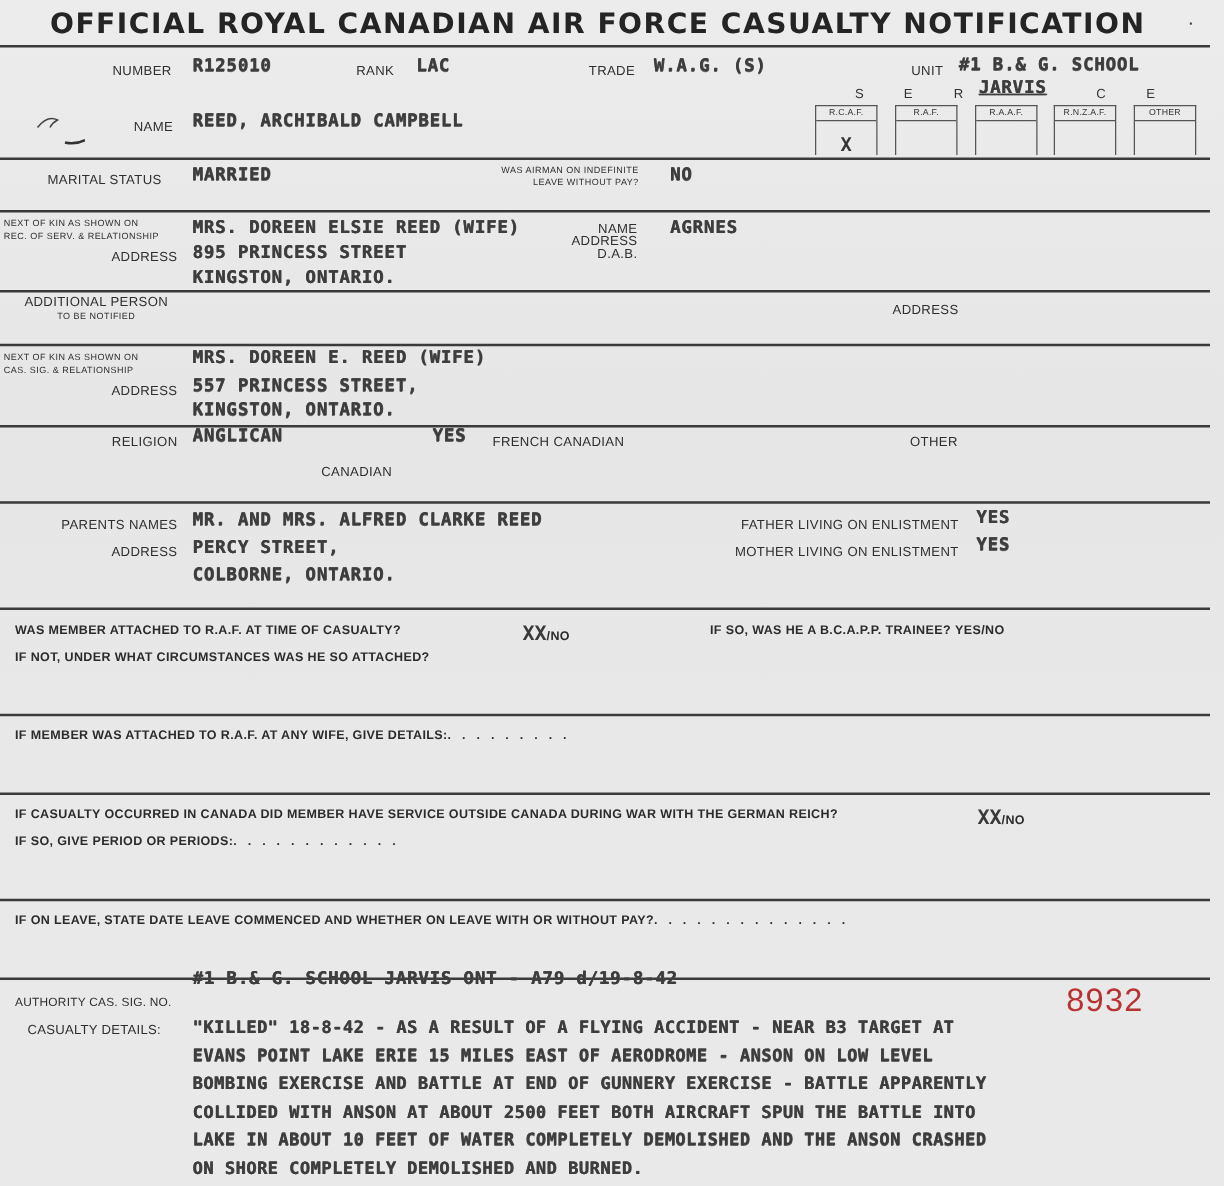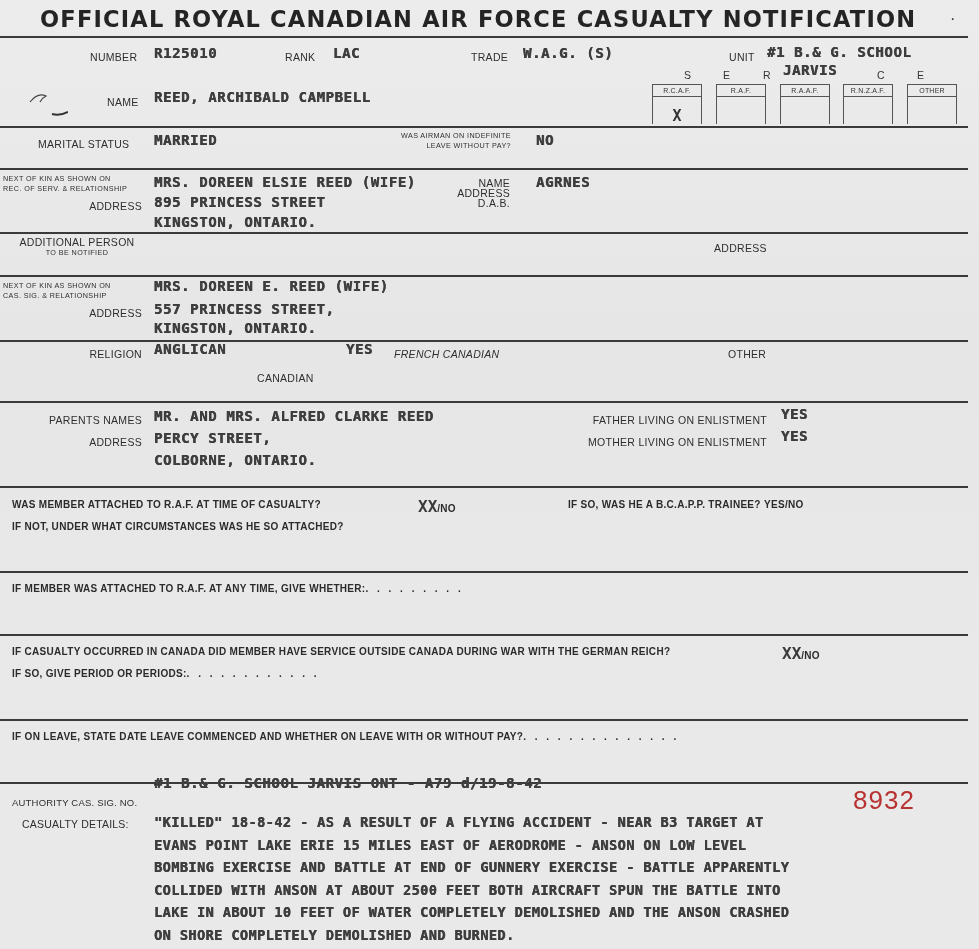"JARVIS" div.abs { text-decoration: none -> underline }
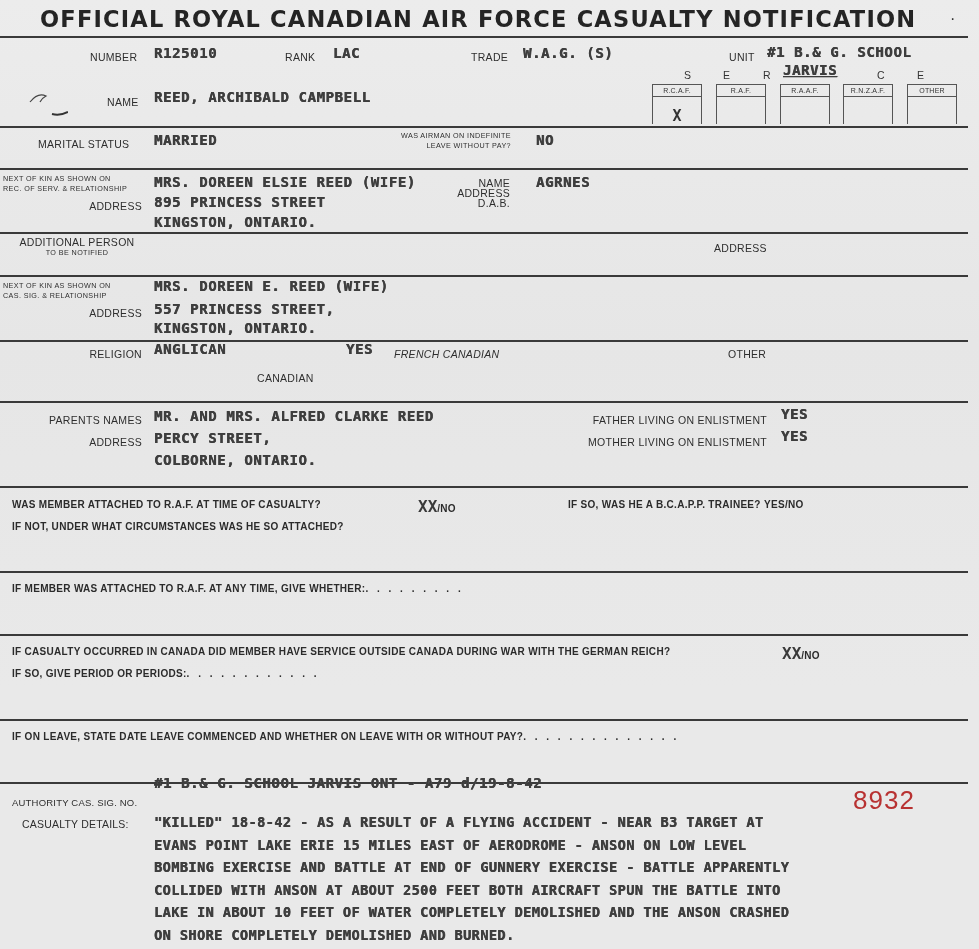"FRENCH CANADIAN" div.abs { font-style: italic -> none }
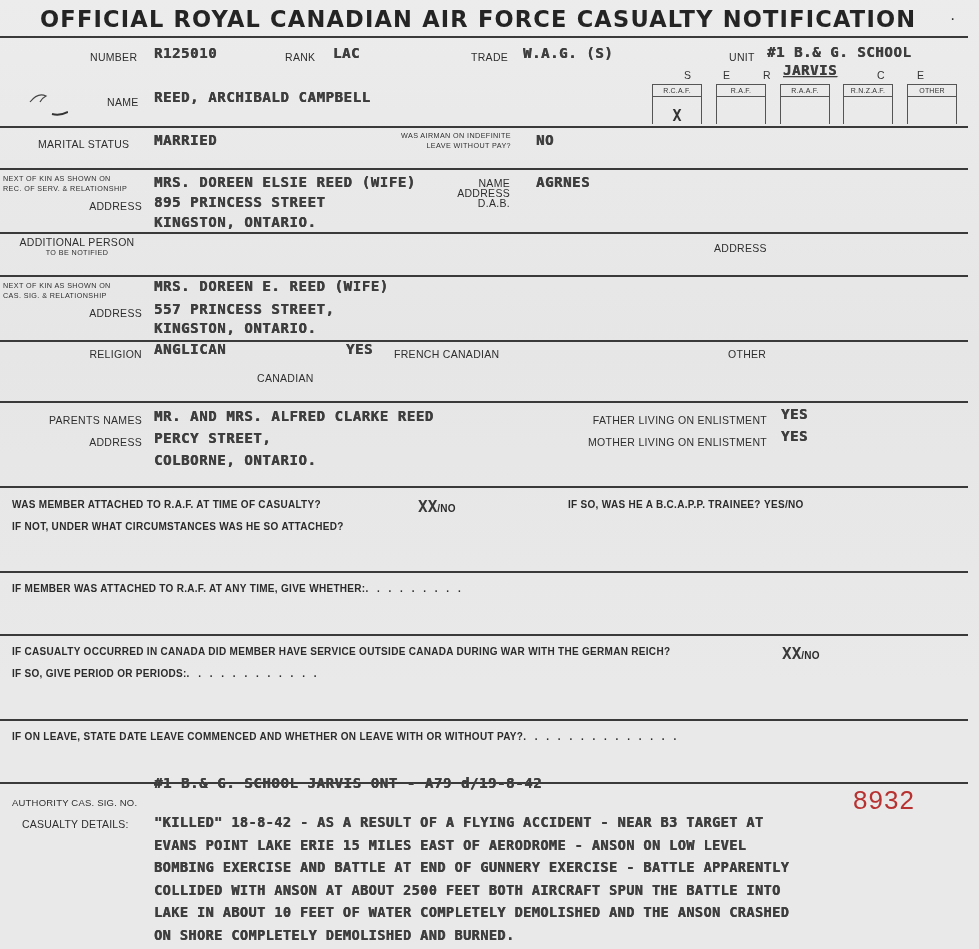"IF MEMBER WAS ATTACHED TO" span { text: TIME, GIVE WHETHER -> WIFE, GIVE DETAILS }
